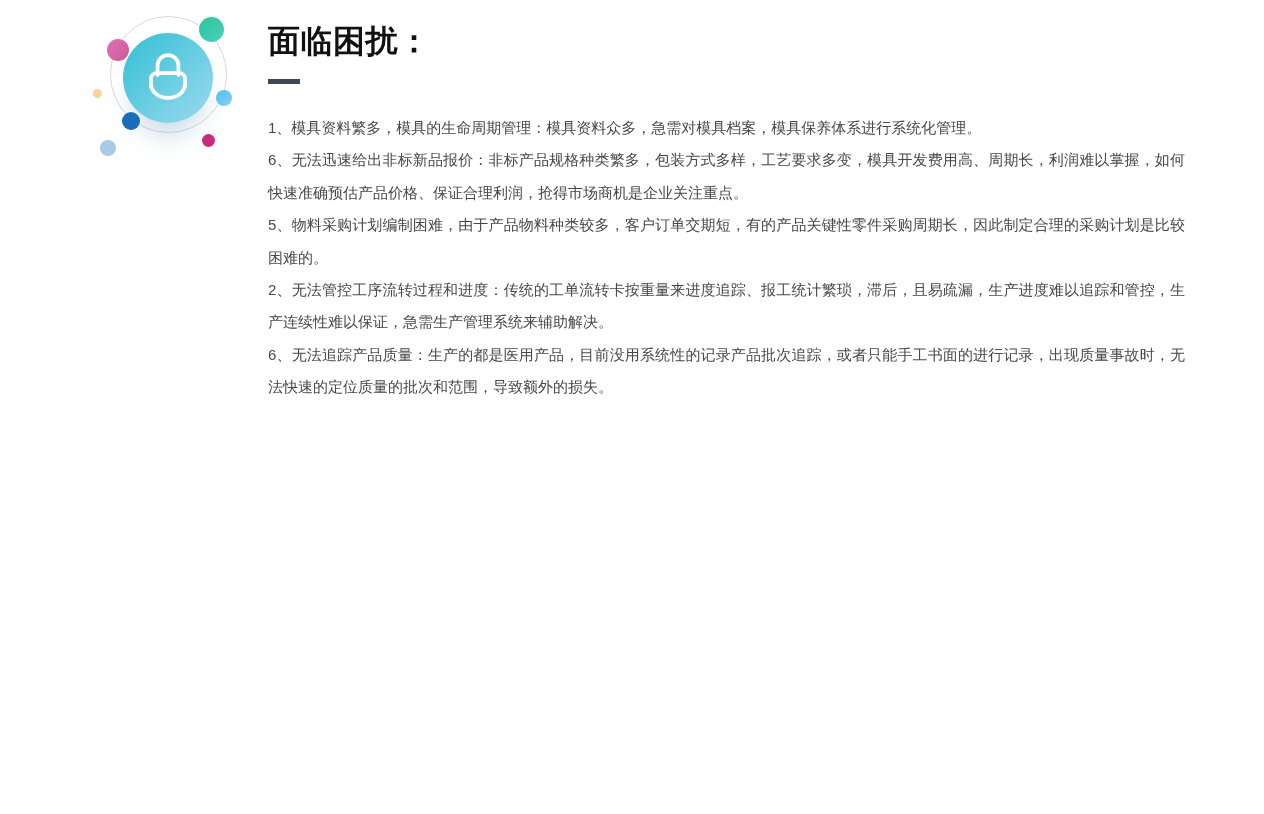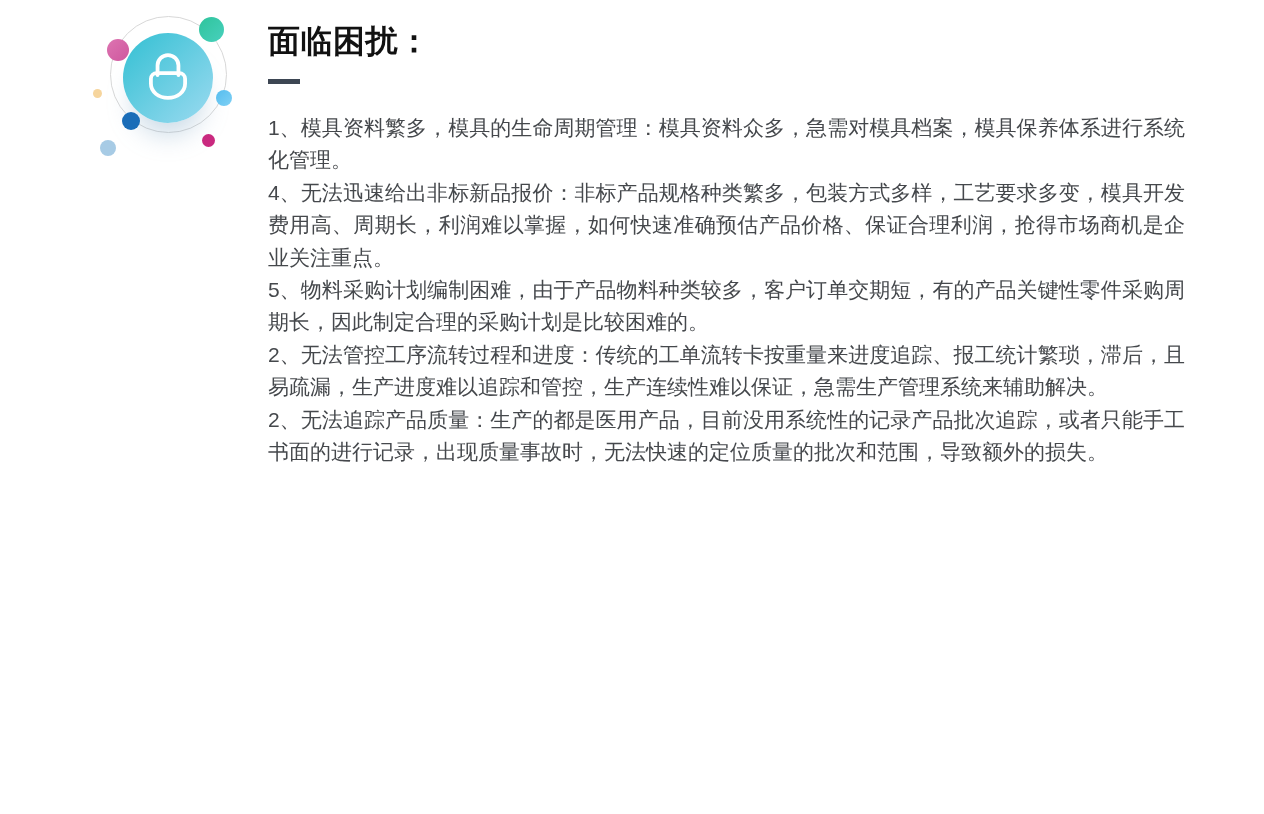"1、模具资料繁多，模具的生命周期管理：模具资料众多，急需对模具档案，模具保养体系" .body-text { font-size: 21px -> 15px }
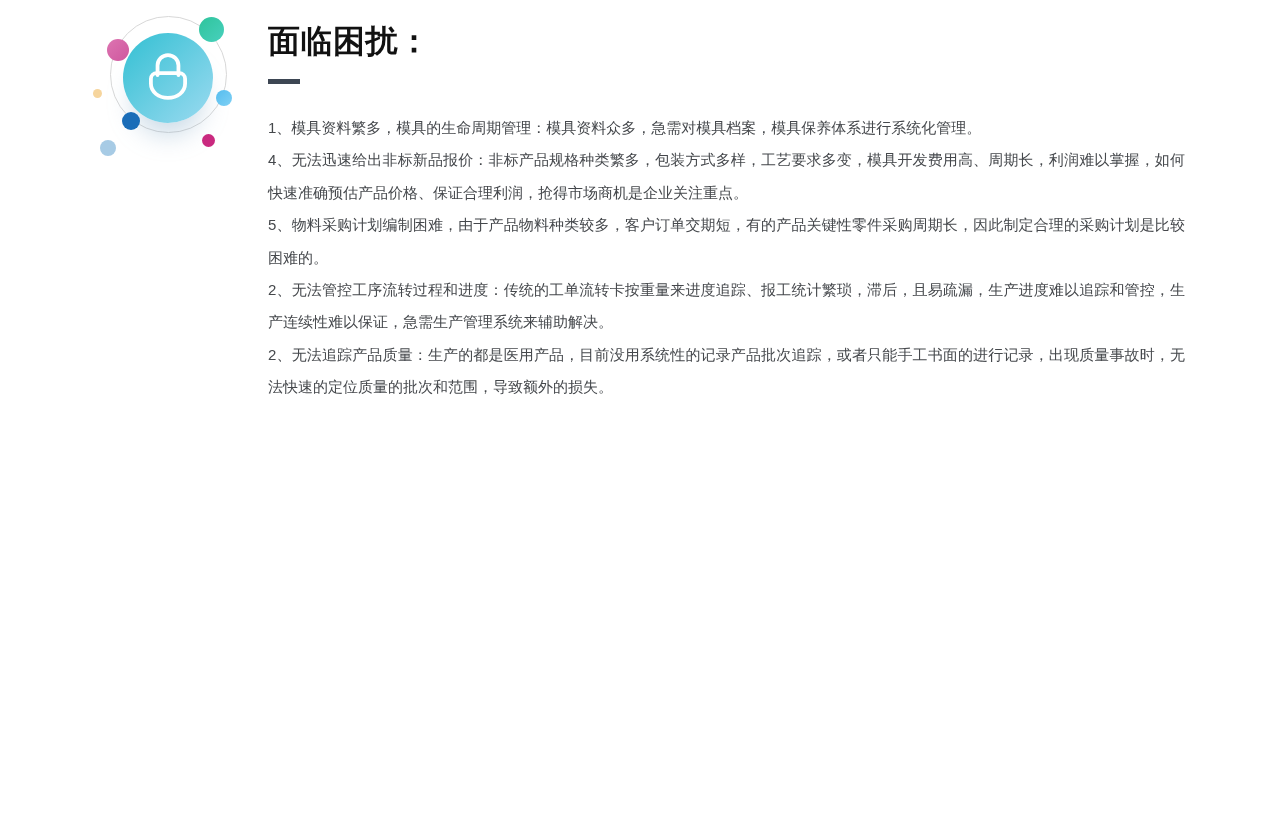"4、无法迅速给出非标新品报价：非标产品规格种类繁多，包装方式多样，工艺要求多变，" p { text: 4 -> 6 }
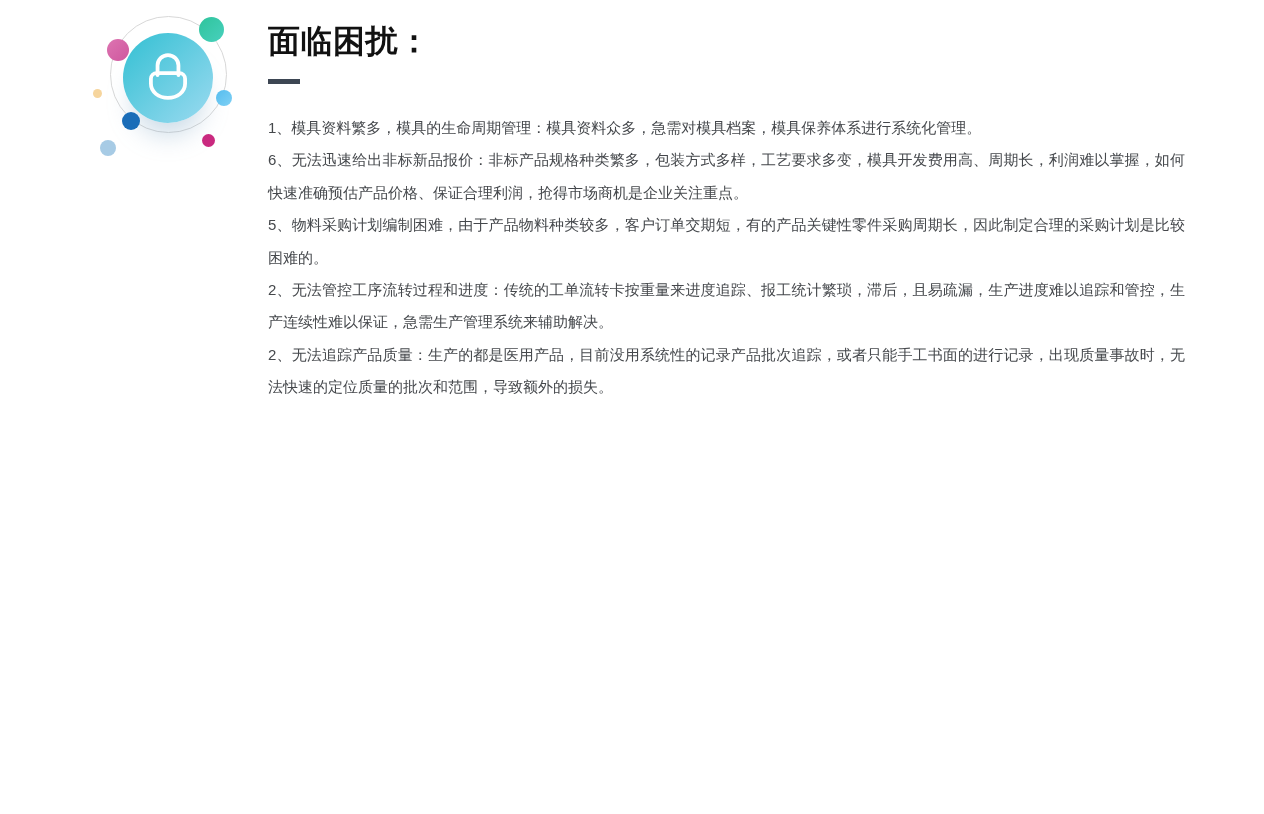"2、无法追踪产品质量：生产的都是医用产品，目前没用系统性的记录产品批次追踪，或者" p { text: 2 -> 6 }
